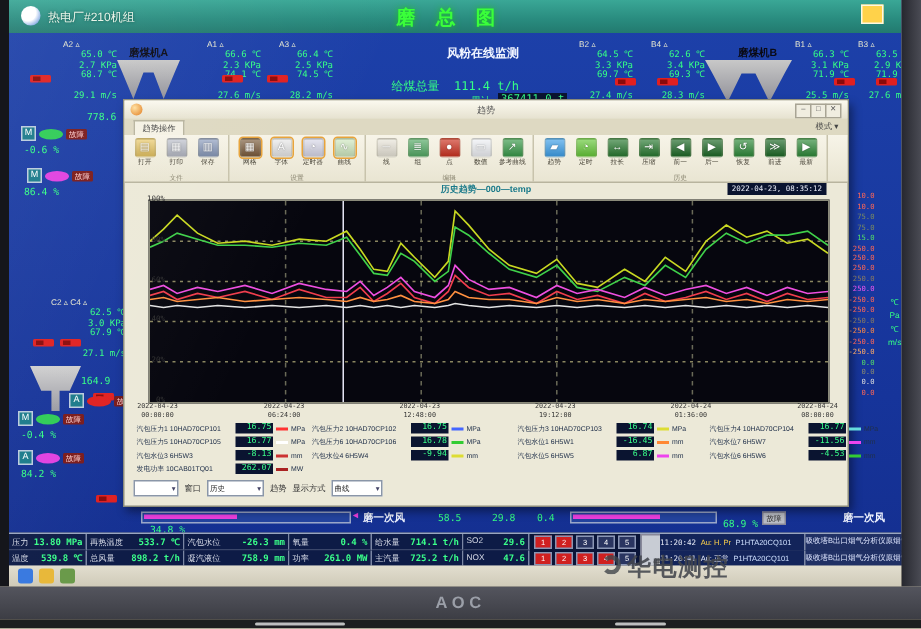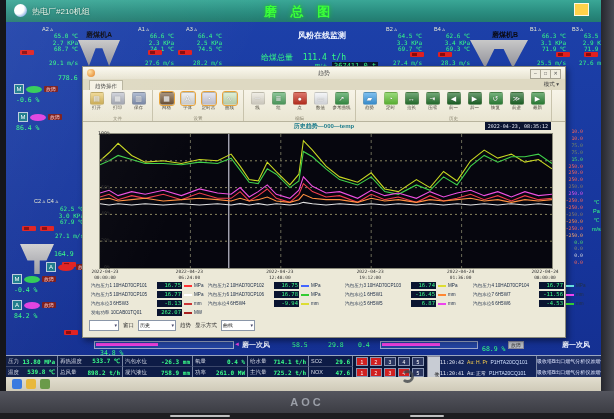"华电测控" span { html: none -> <span>华电测控</span> }
